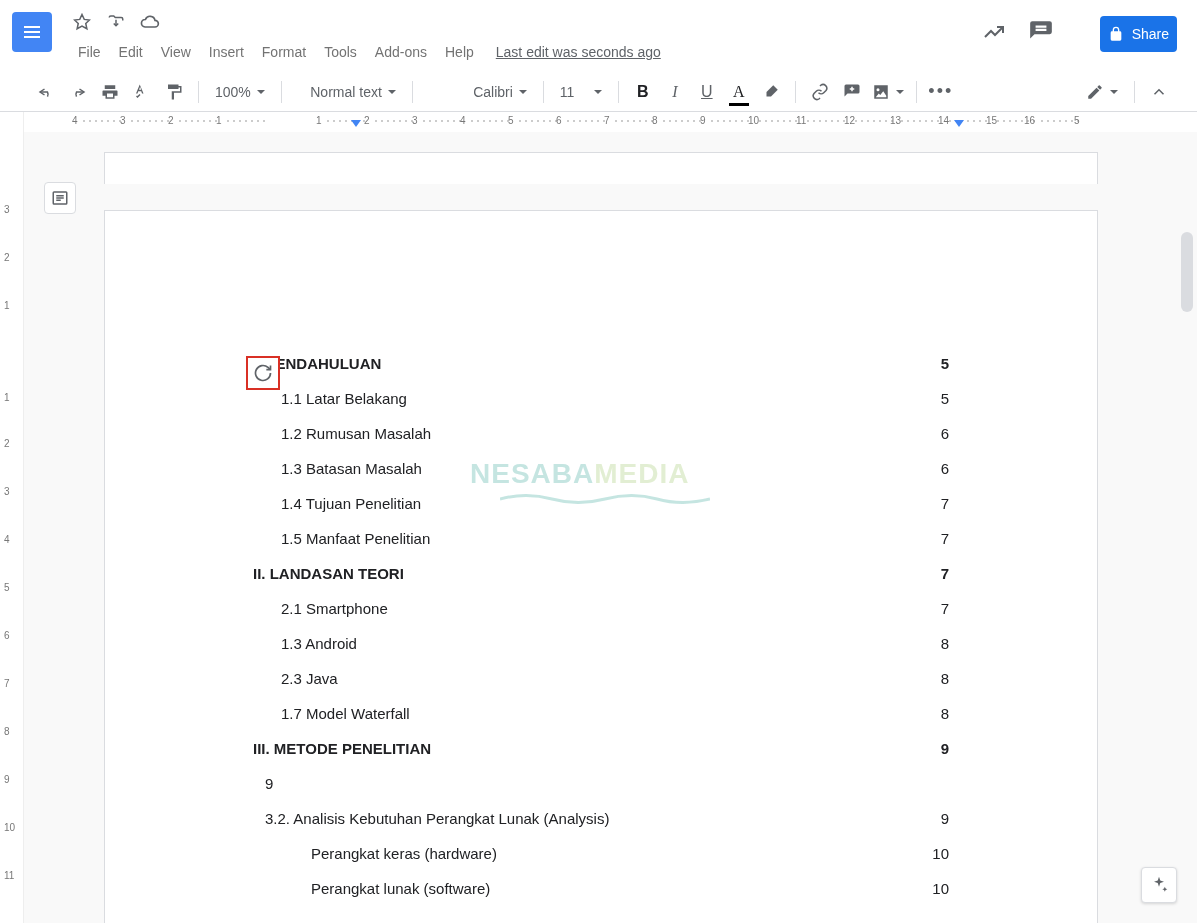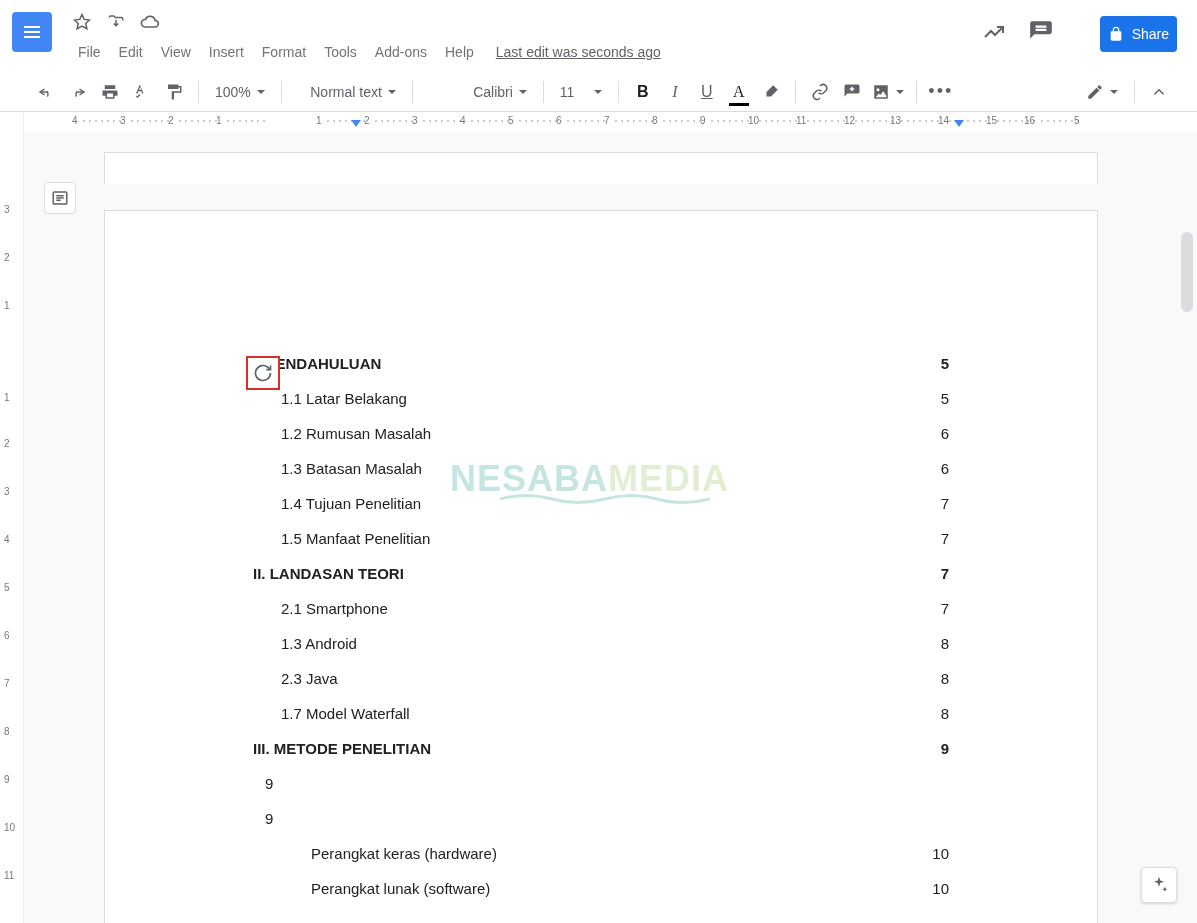"NESABAMEDIA" .wm { font-size: 36px -> 28px; left: 450px -> 470px }
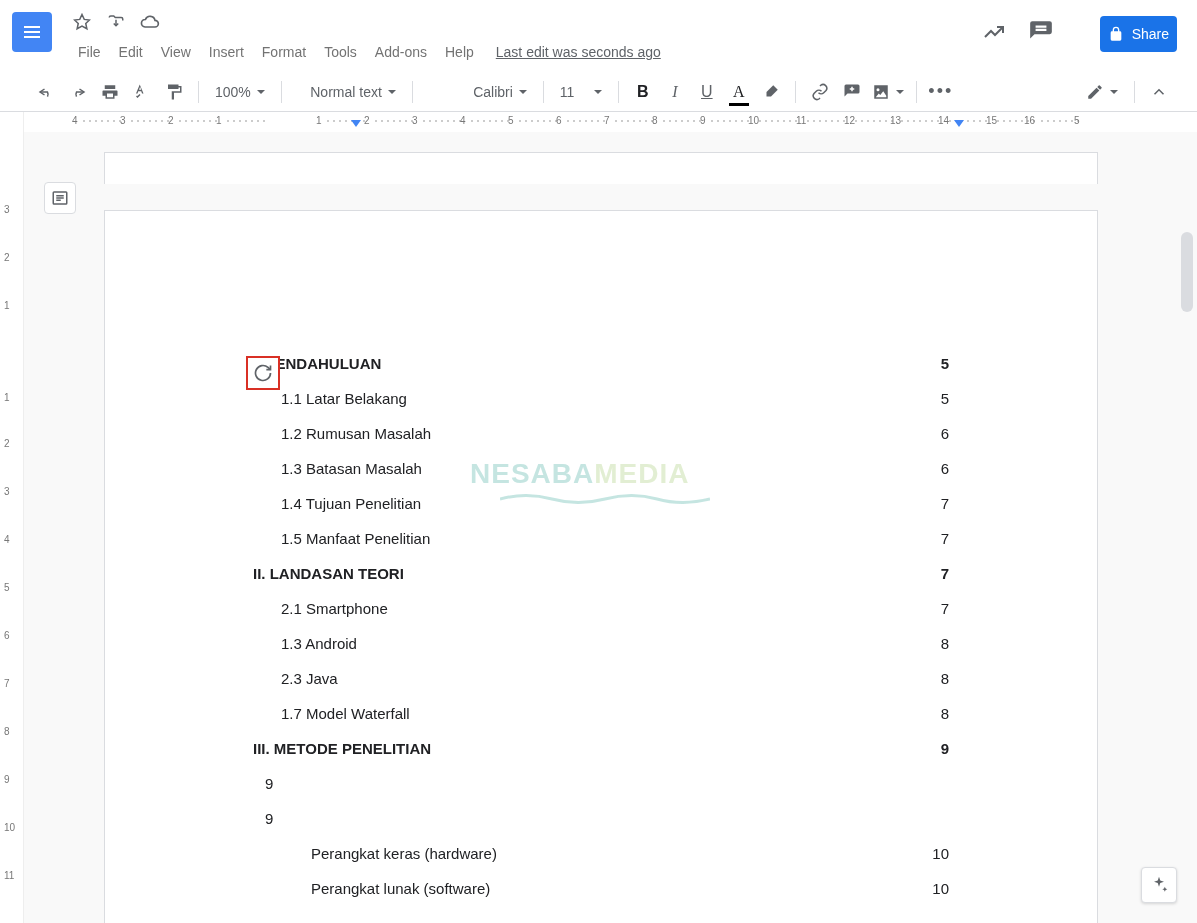"3.2. Analisis Kebutuhan Perangkat Lunak" span { html: none -> <span>3.2. Analisis Kebutuhan Perangkat Lunak (Analysis)</span> }
